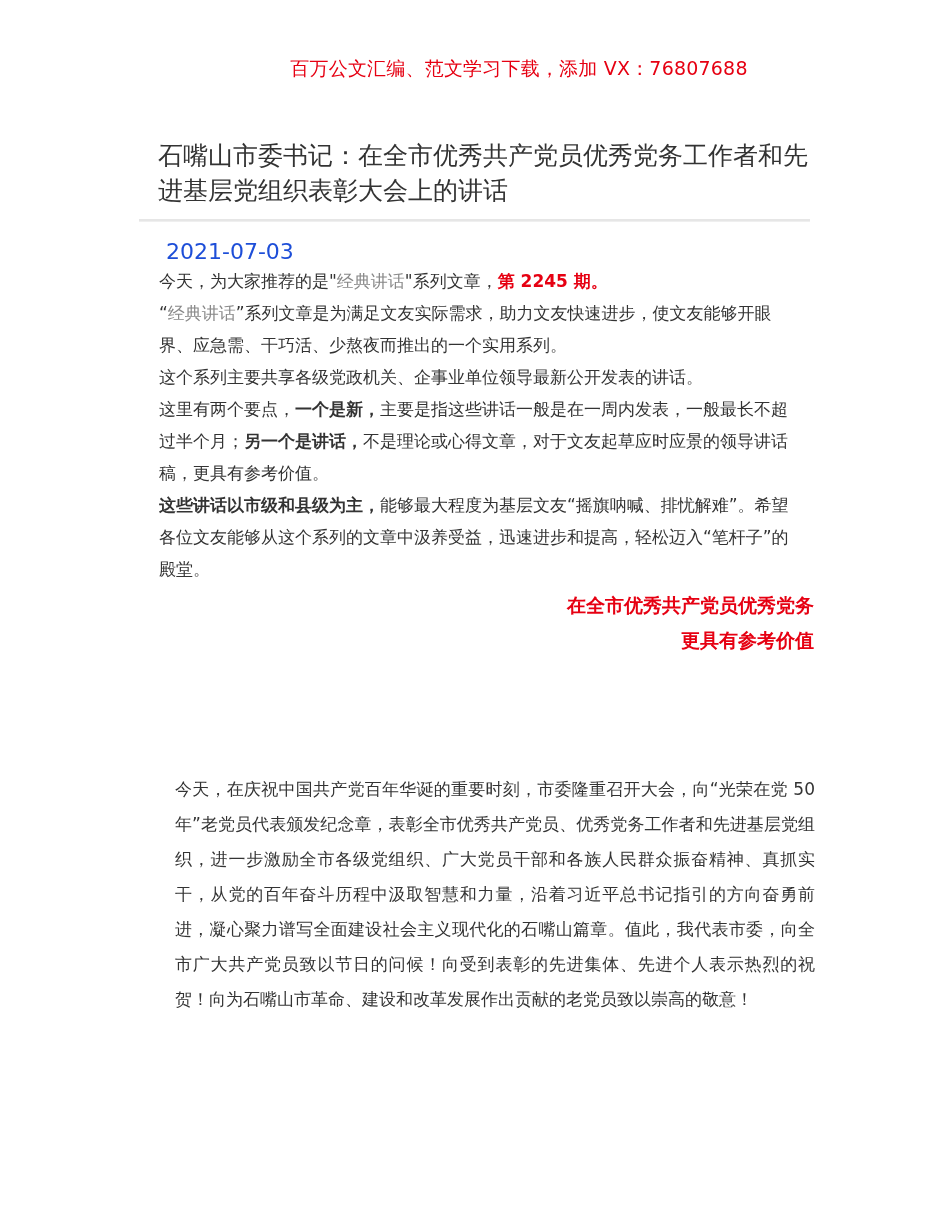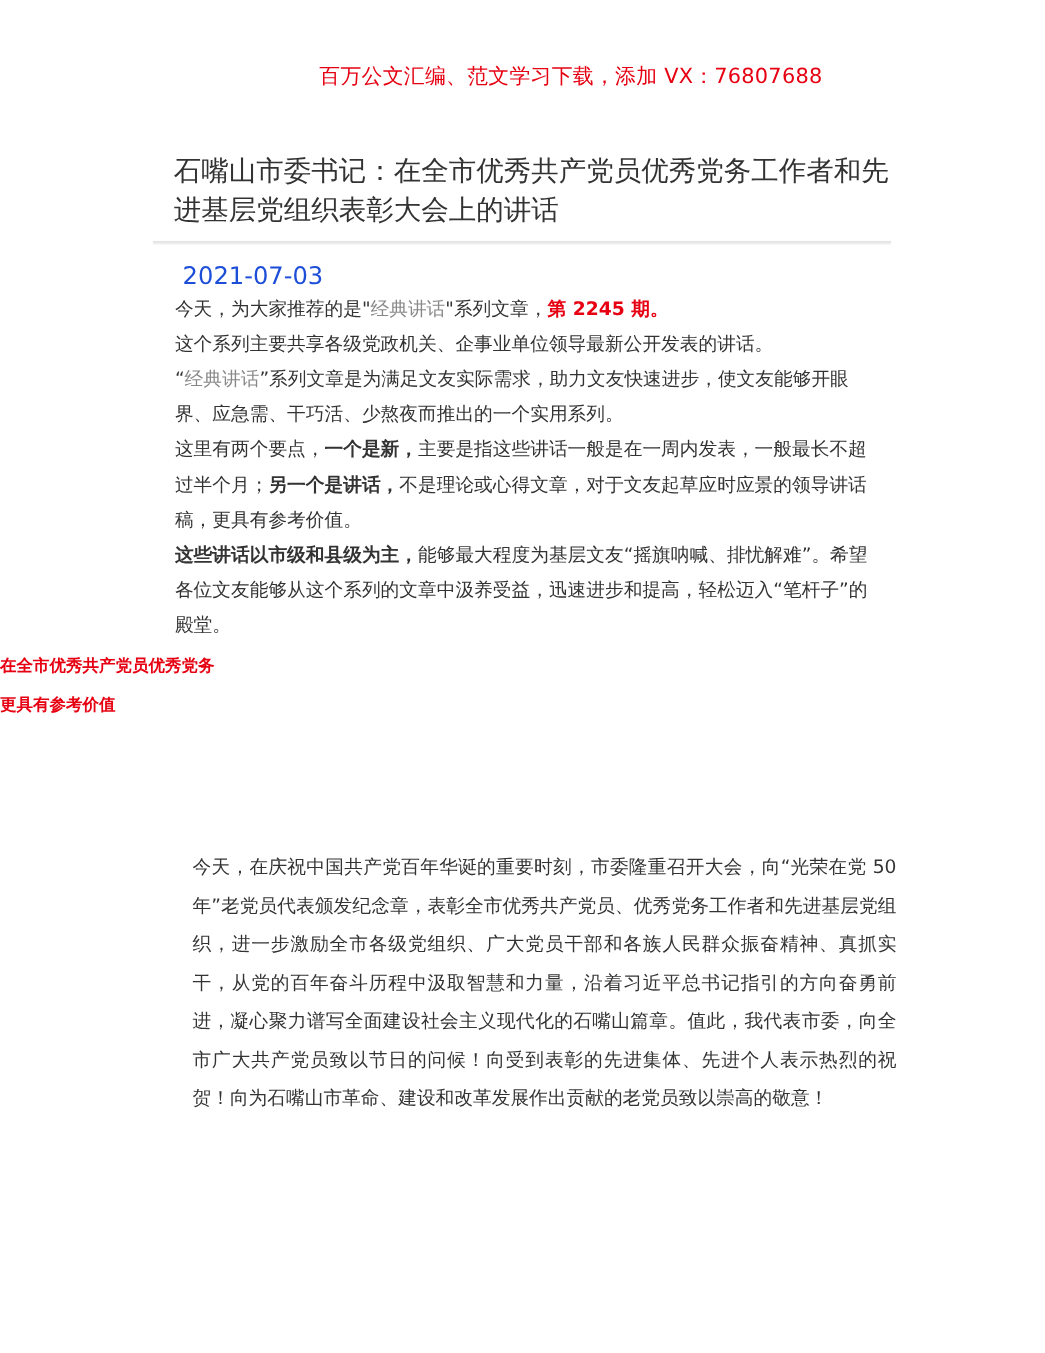"这个系列主要共享各级党政机关、企事业单位领导最新公开发表的讲话。" p { order: before "“经典讲话”系列文章是为满足文友实际需求，助力文友快速进步，使文友能够开眼界、应" -> after "“经典讲话”系列文章是为满足文友实际需求，助力文友快速进步，使文友能够开眼界、应" }
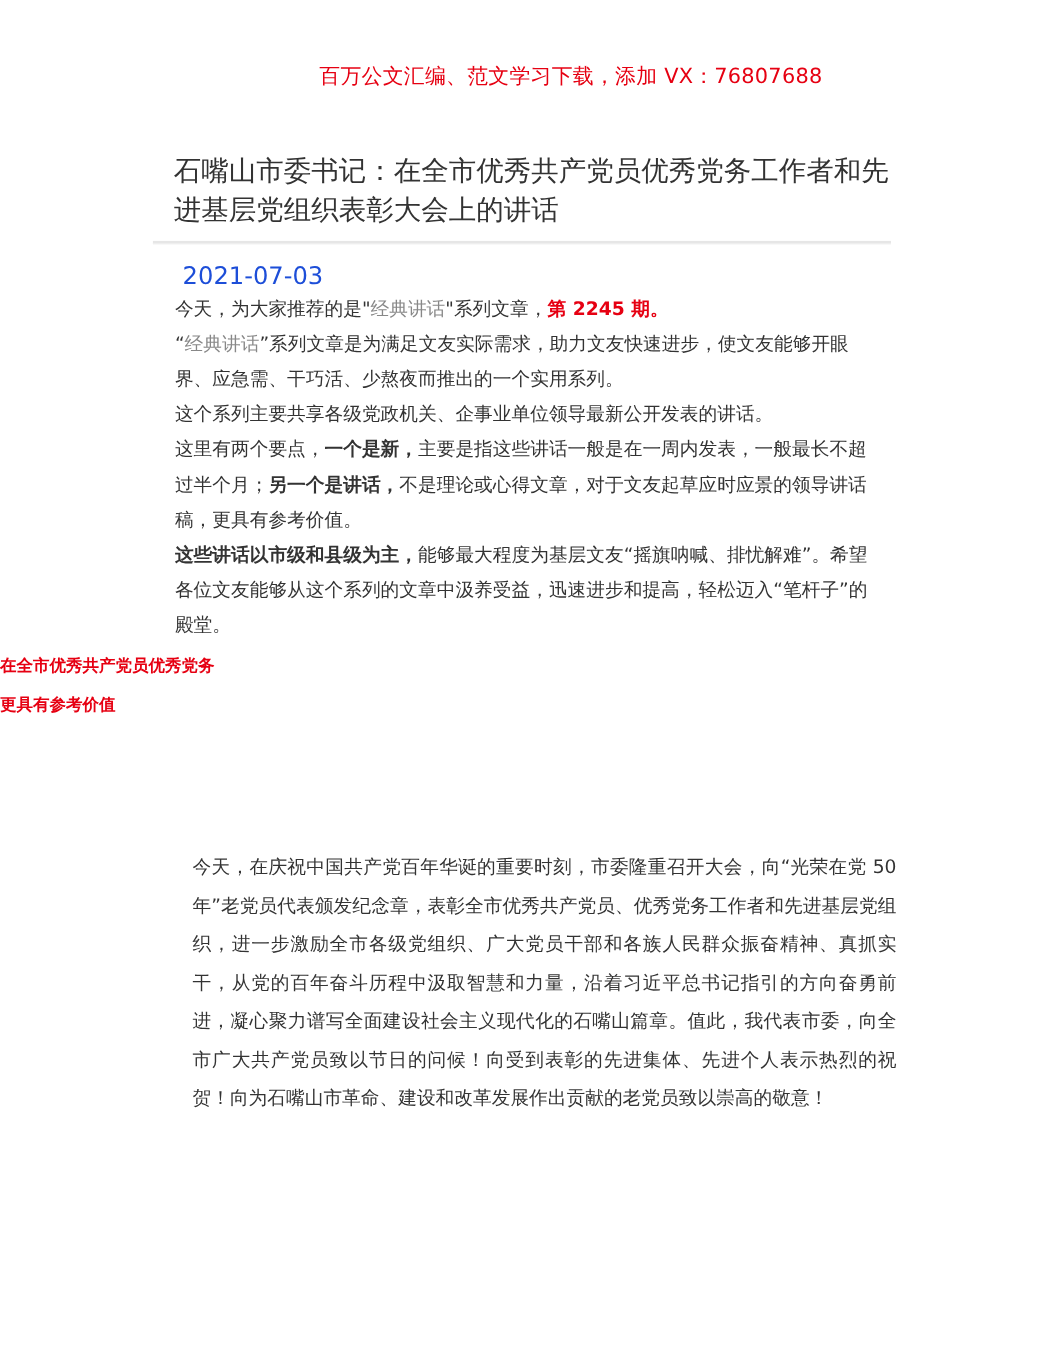"在全市优秀共产党员优秀党务" .speech-heading { font-size: 15px -> 19px; text-align: left -> right }
